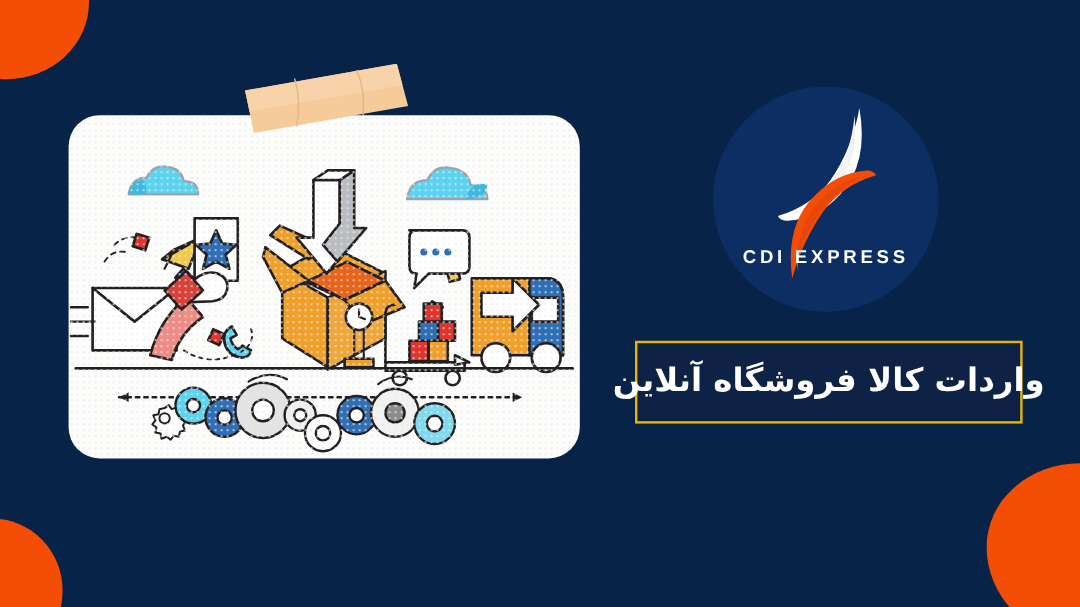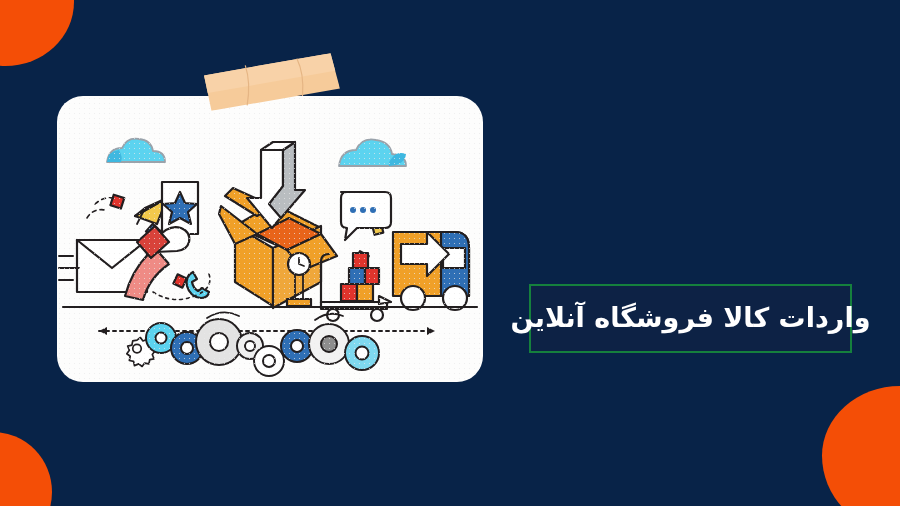"CDI EXPRESS" div { html: none -> <div> <div></div> <svg> <path></path> <path></path> <path></path> <path></path> </svg> <div>CDI EXPRESS</div> </div> }
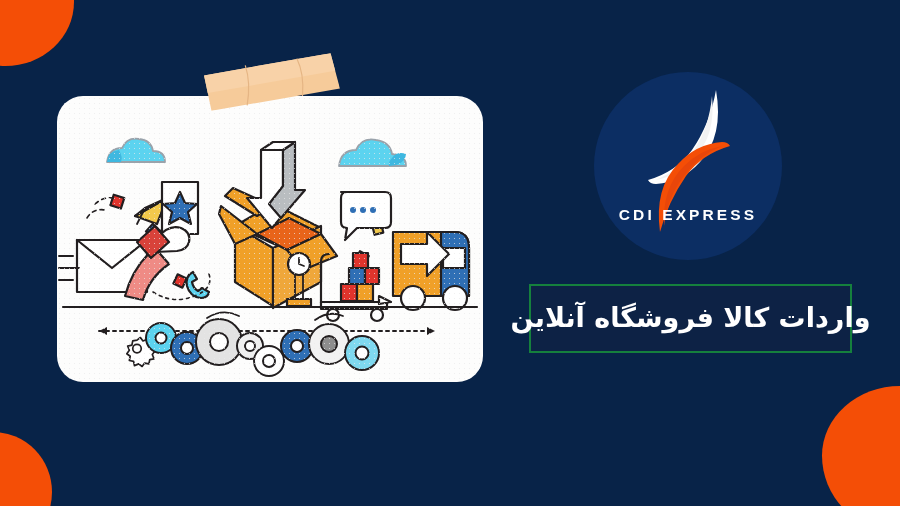"واردات کالا فروشگاه آنلاین" #headline-box { border: 2px solid #15803d -> 2px solid #eab308 }
